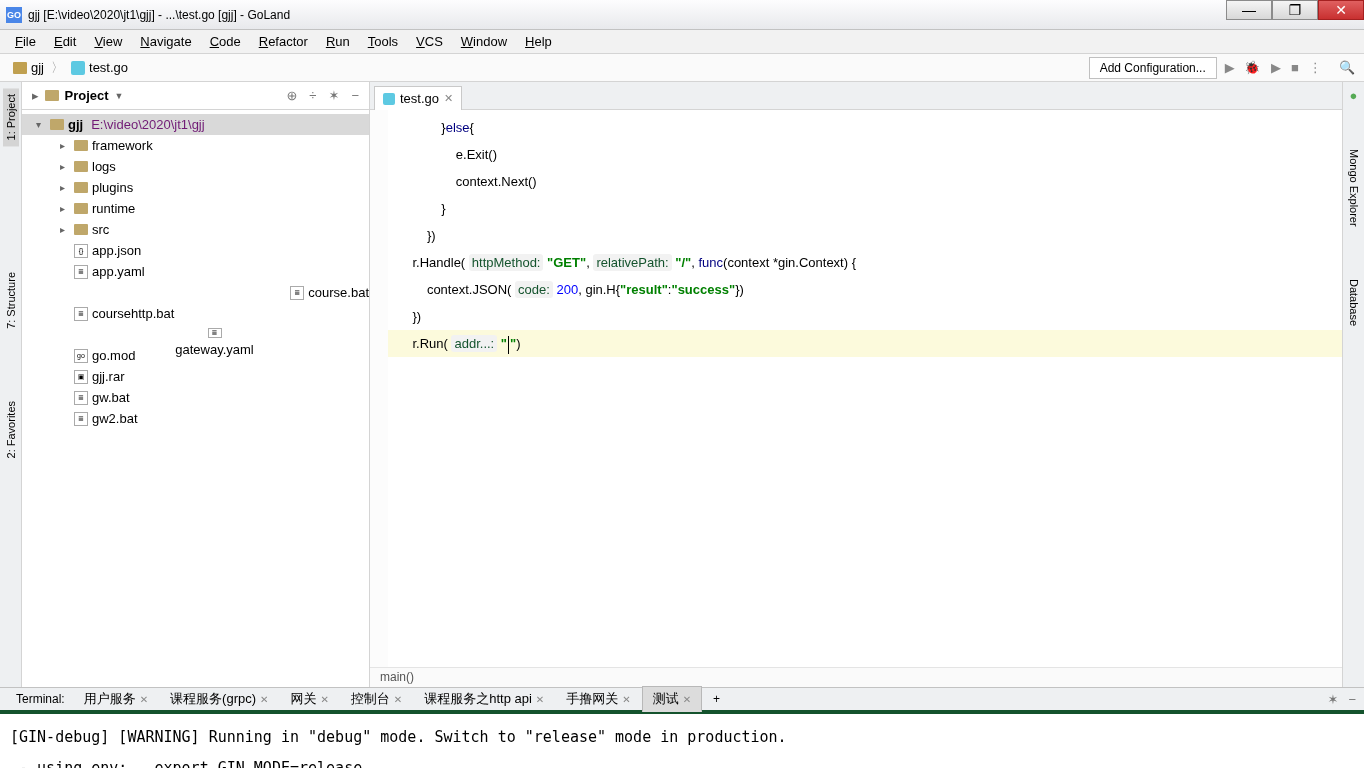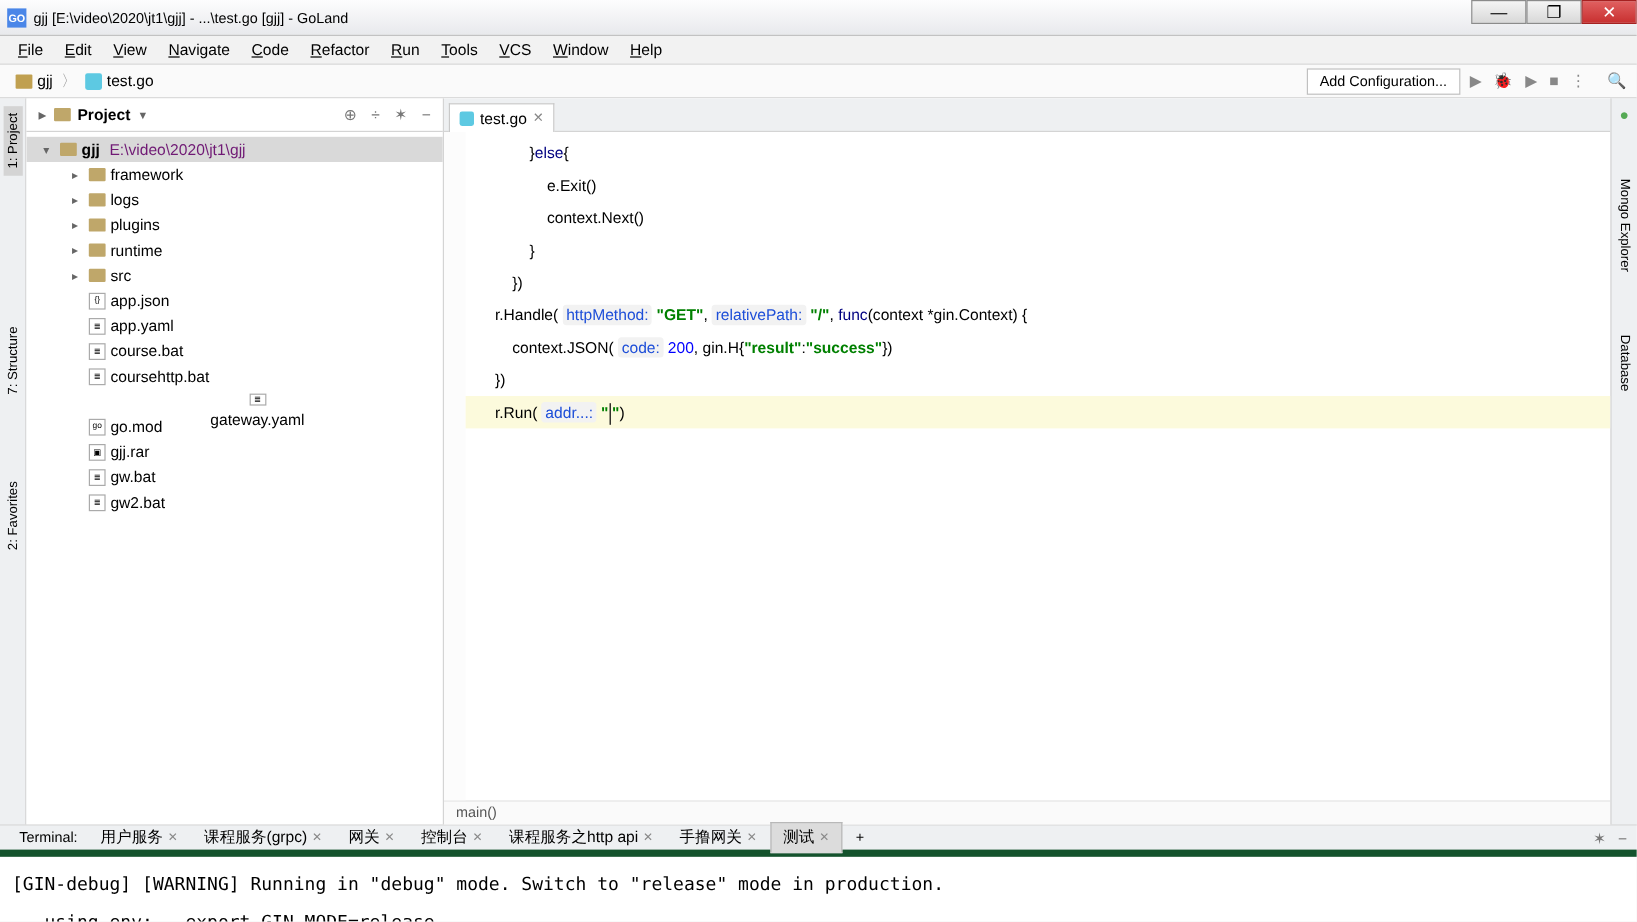"httpMethod:" .hint { color: #1d4ed8 -> #14532d }
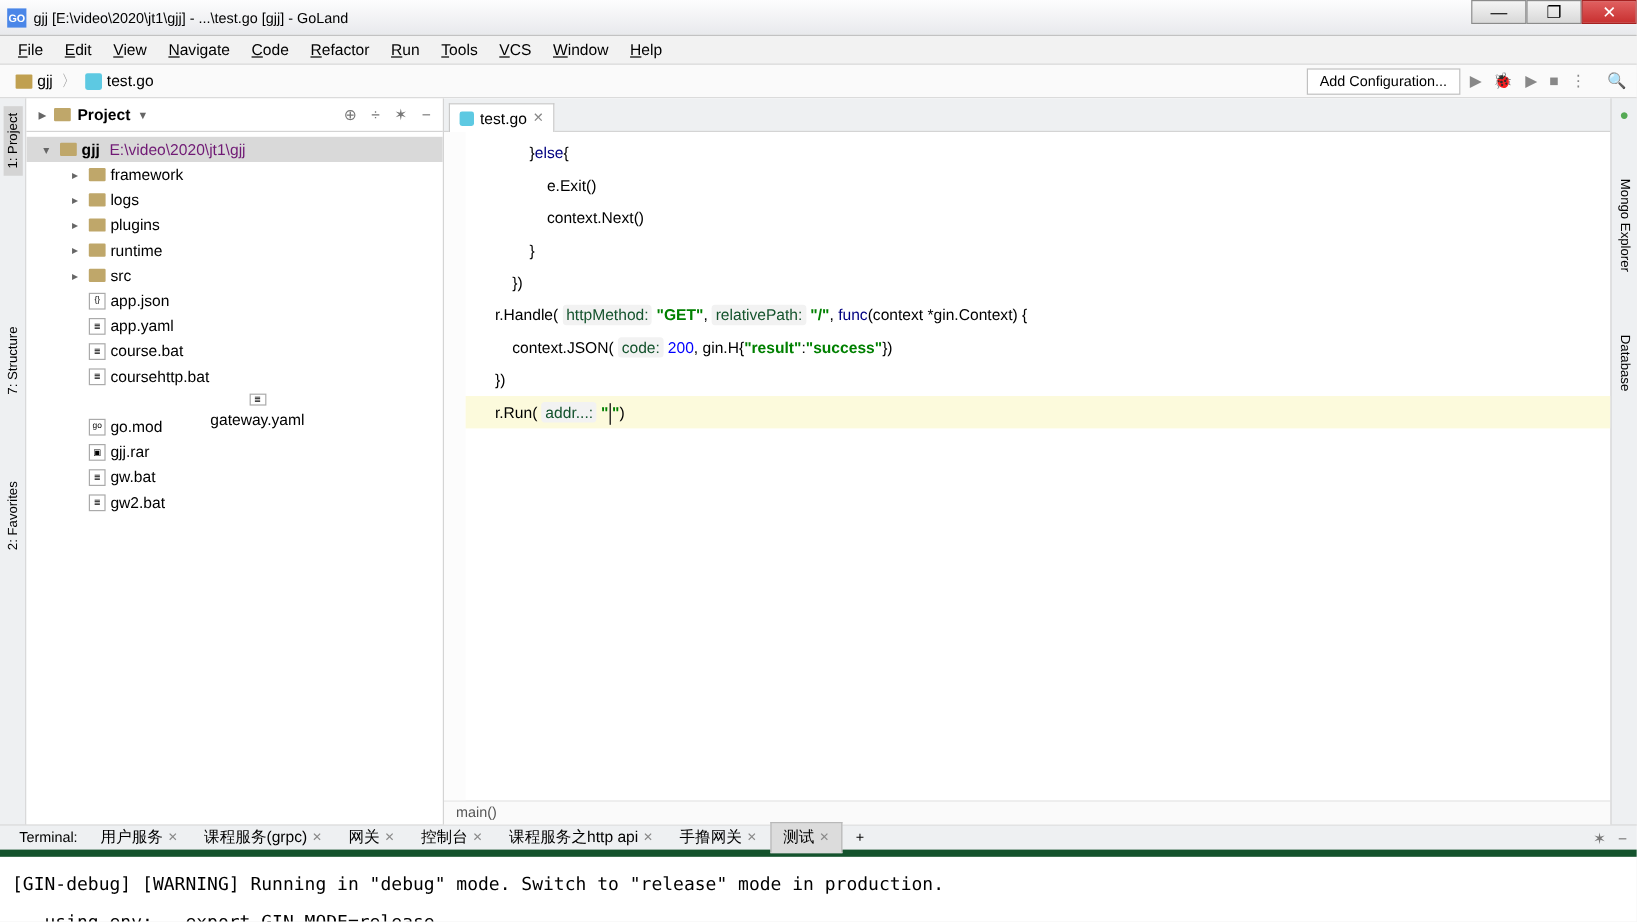"course.bat" div.tree-row { justify-content: none -> flex-end }
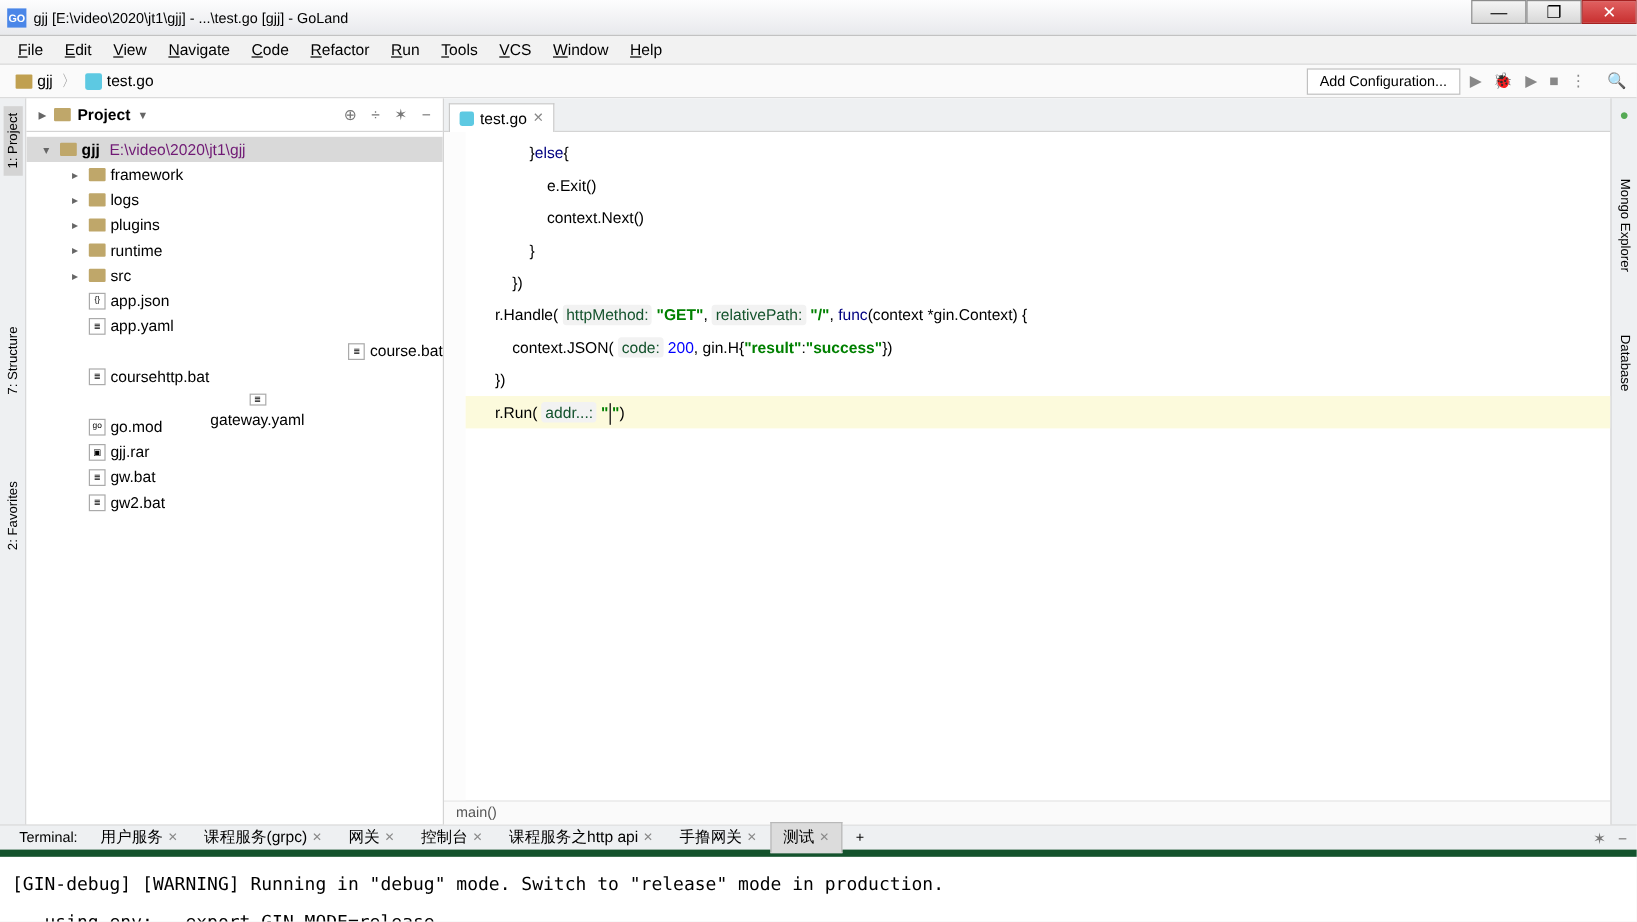"Terminal:" .term-tabs { border-bottom: 6px solid #14532d -> 4px solid #14532d }
